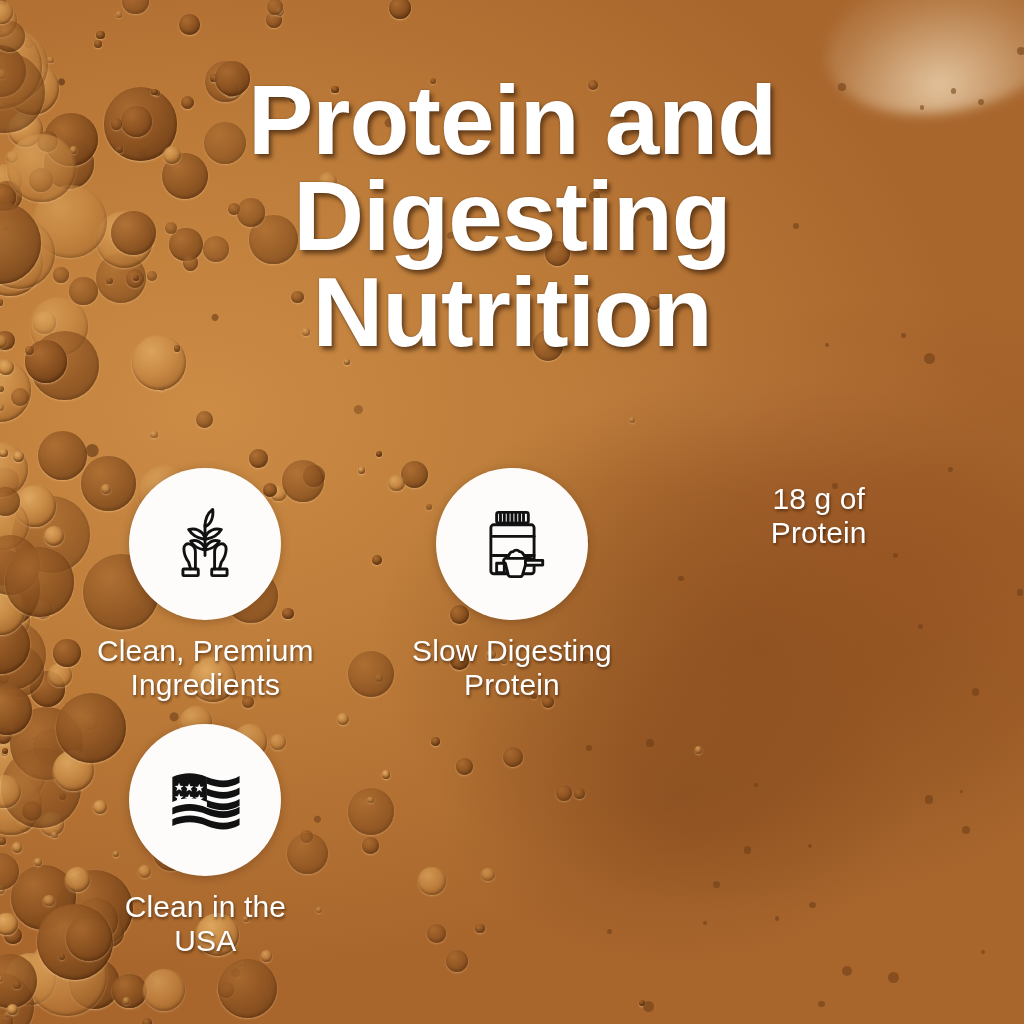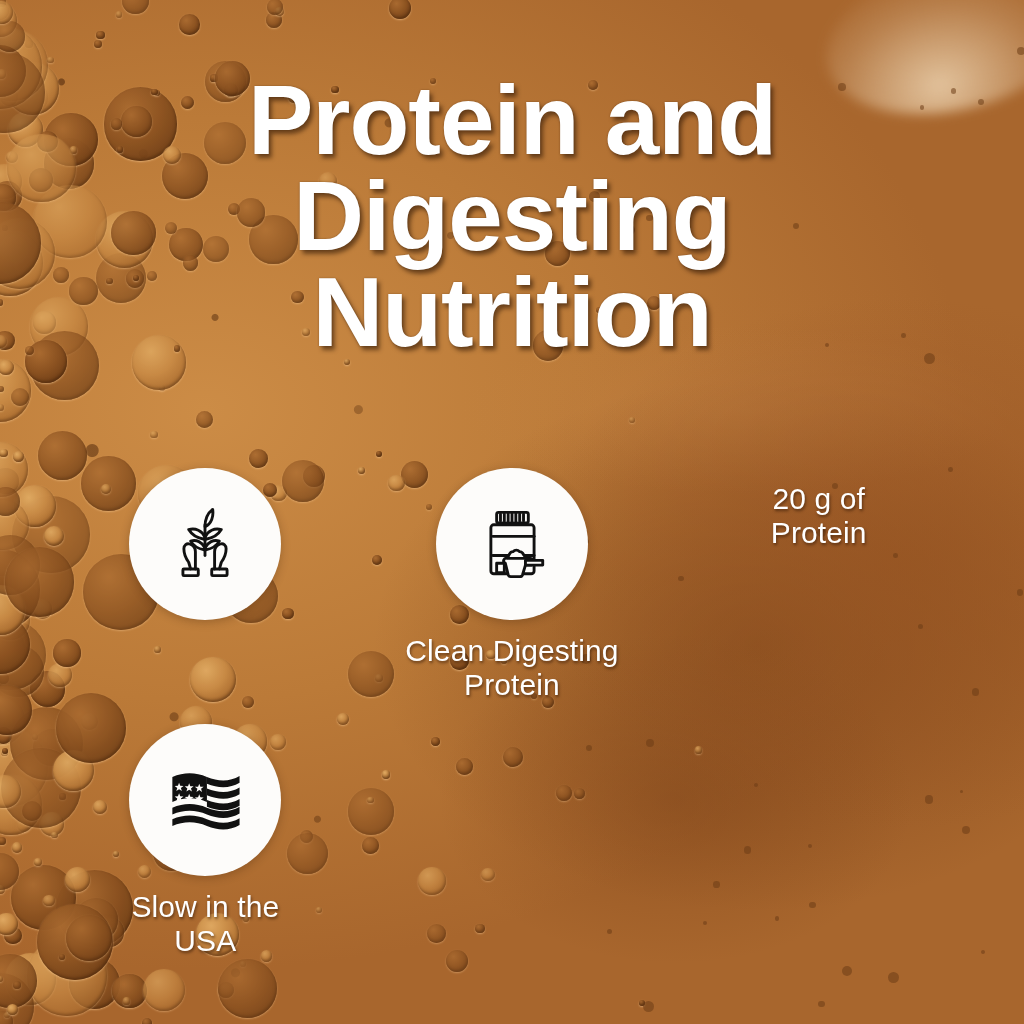"20 g of" div.cap { text: 20 -> 18 }
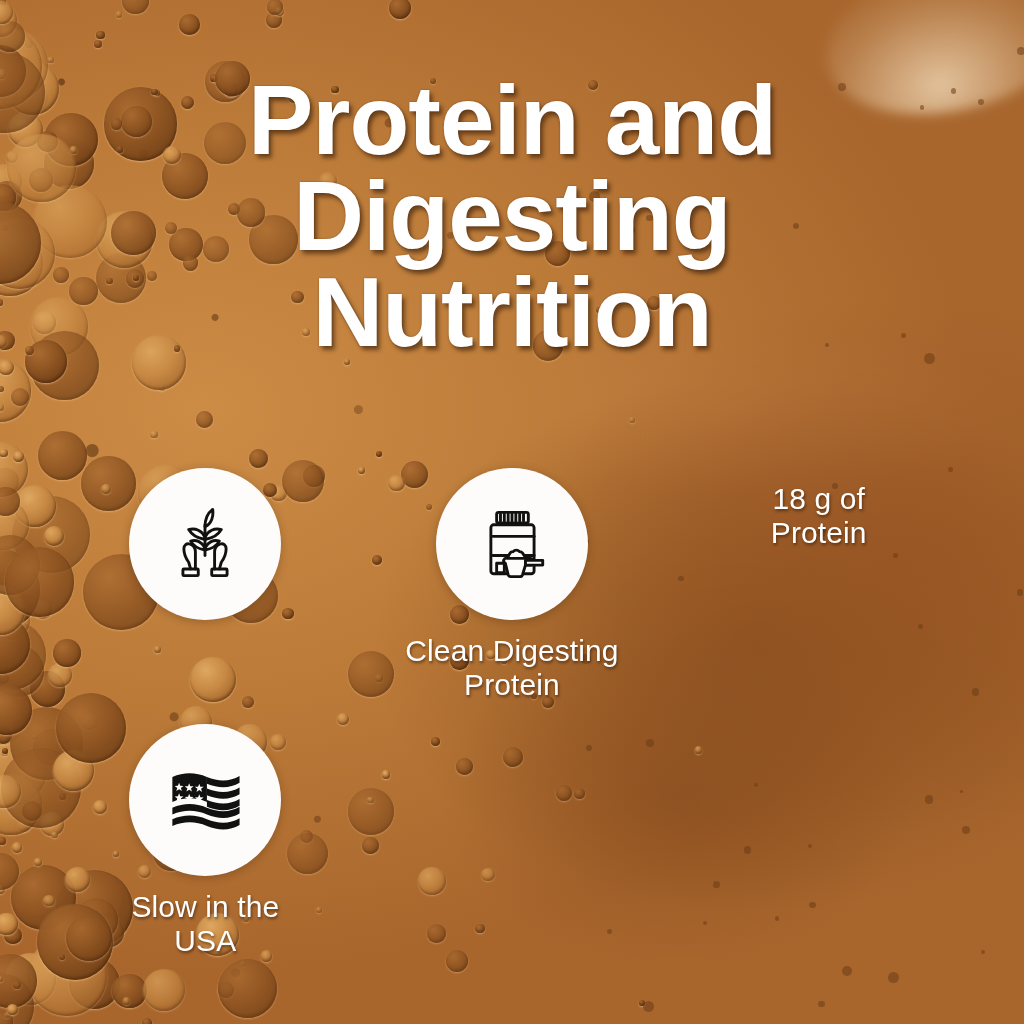"Clean, Premium" div.cap { html: none -> <div>Clean, Premium Ingredients</div> }
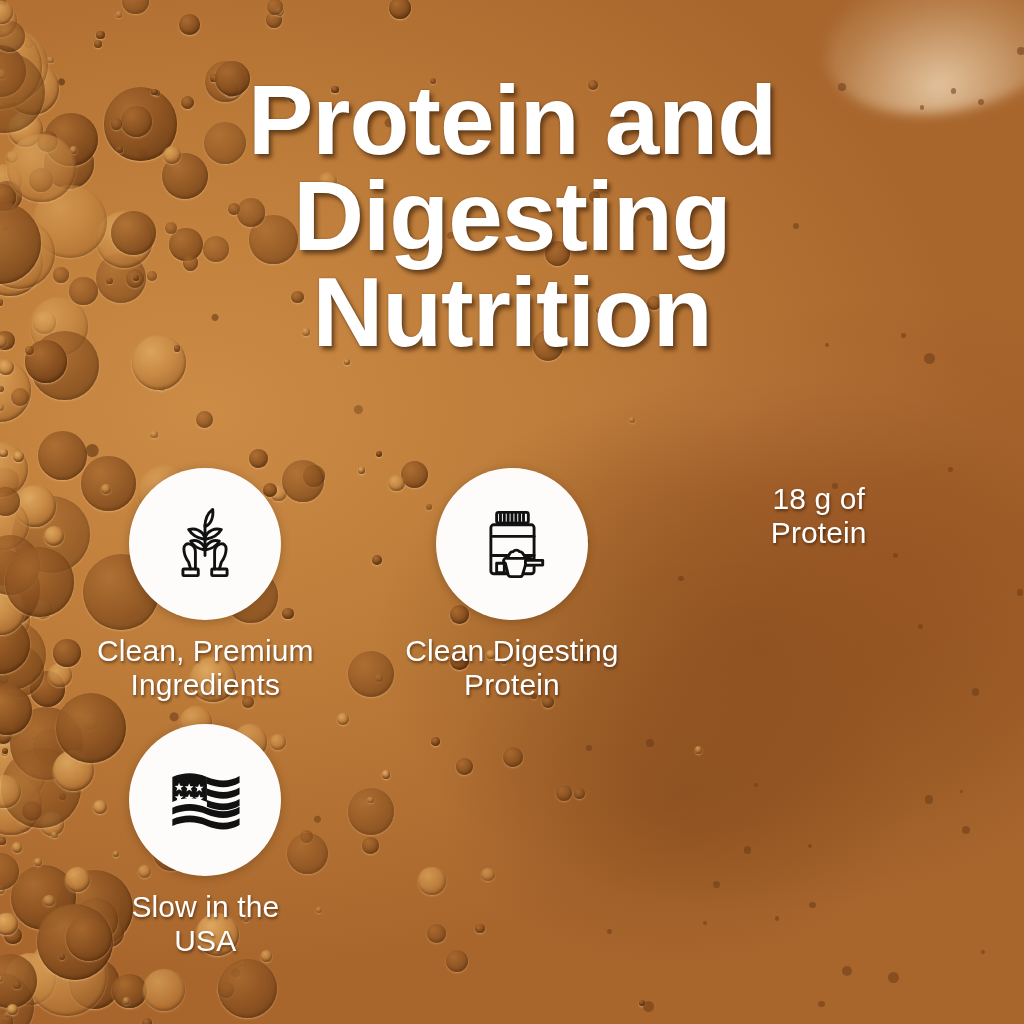"Clean Digesting" div.cap { text: Clean -> Slow }
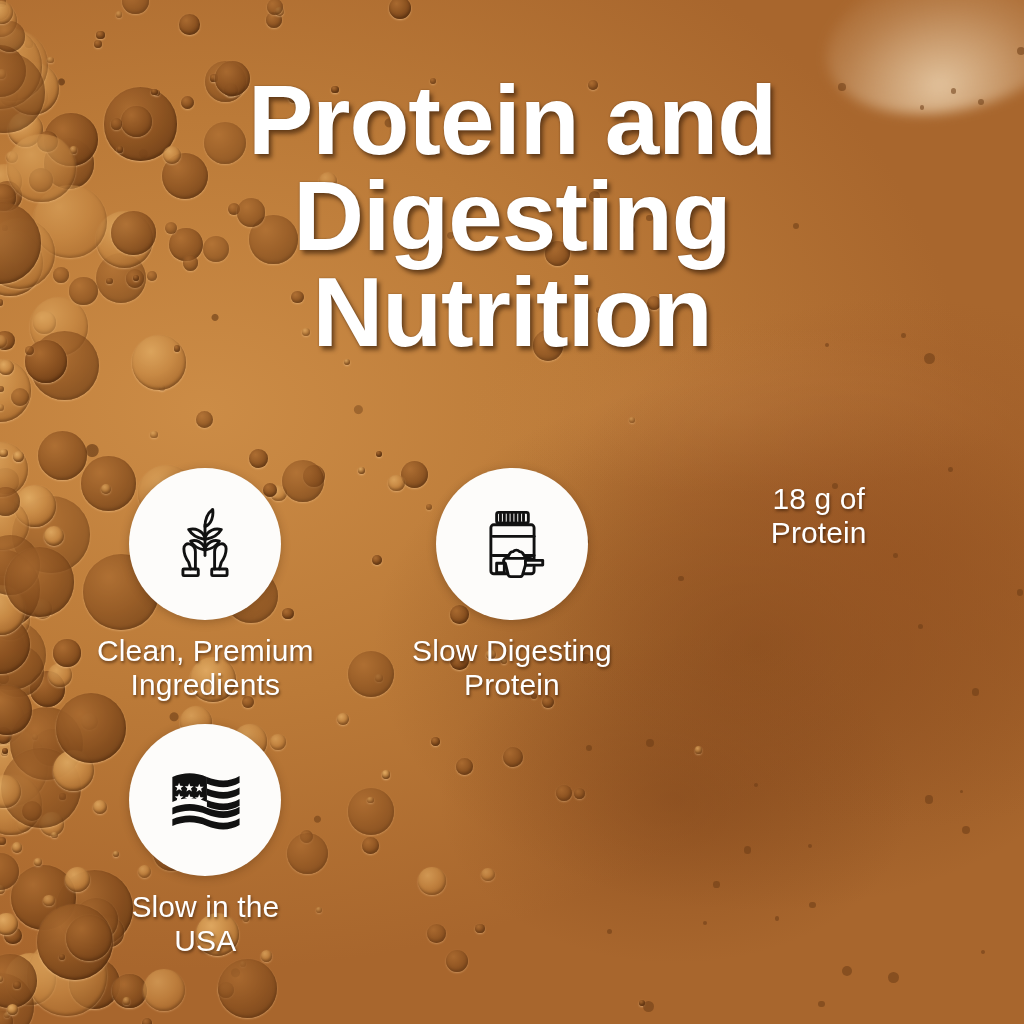"Slow in the" div.cap { text: Slow -> Clean }
